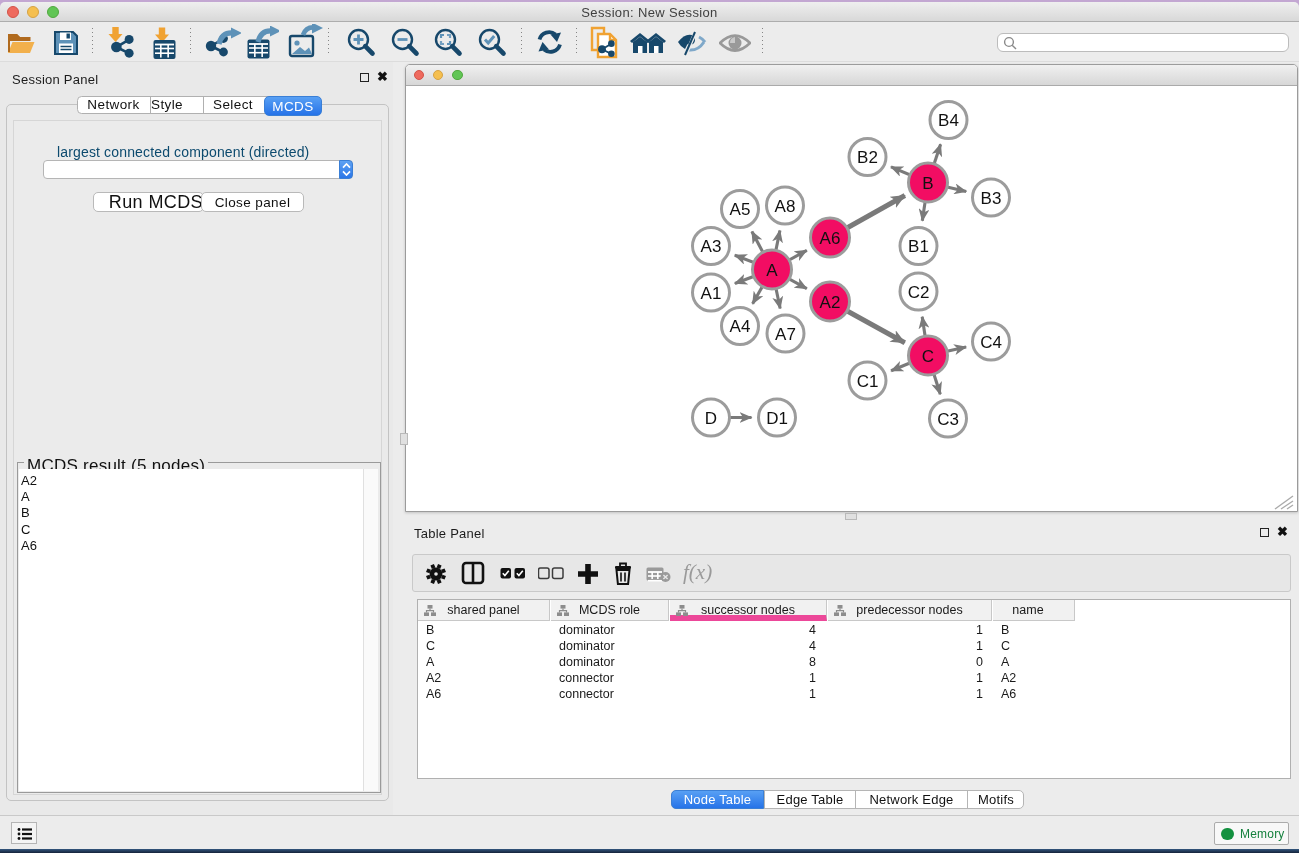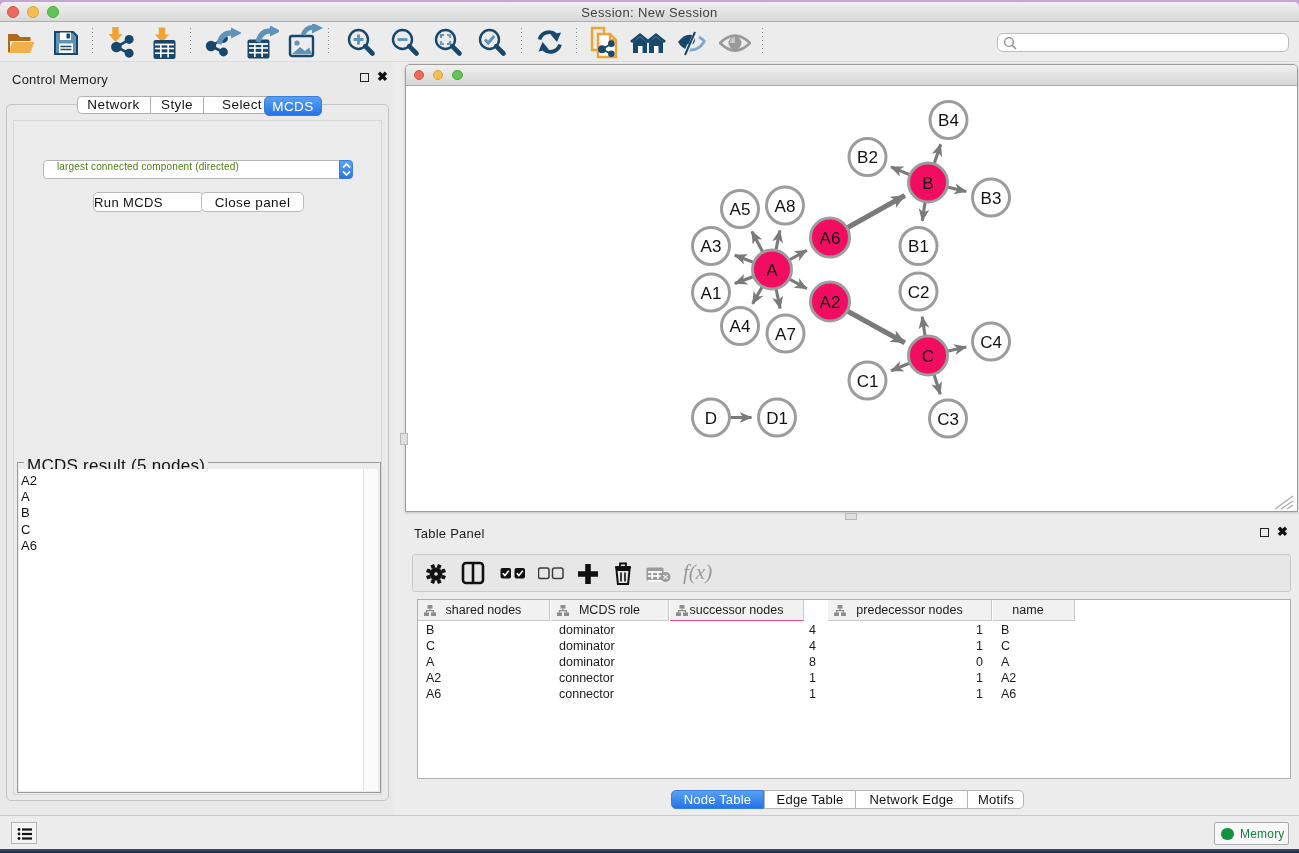"Control Memory" div { text: Control Memory -> Session Panel }
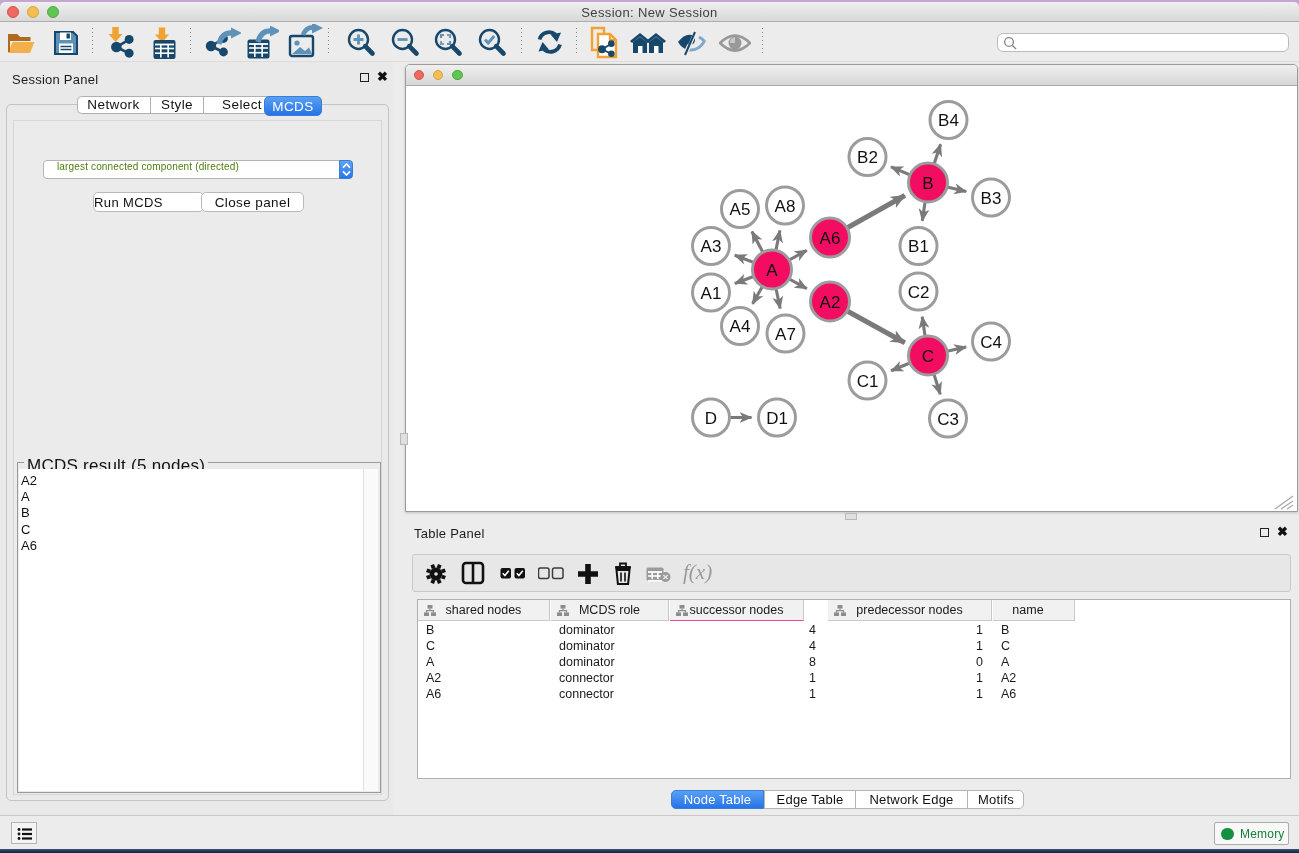"Style" div { text-align: center -> none }
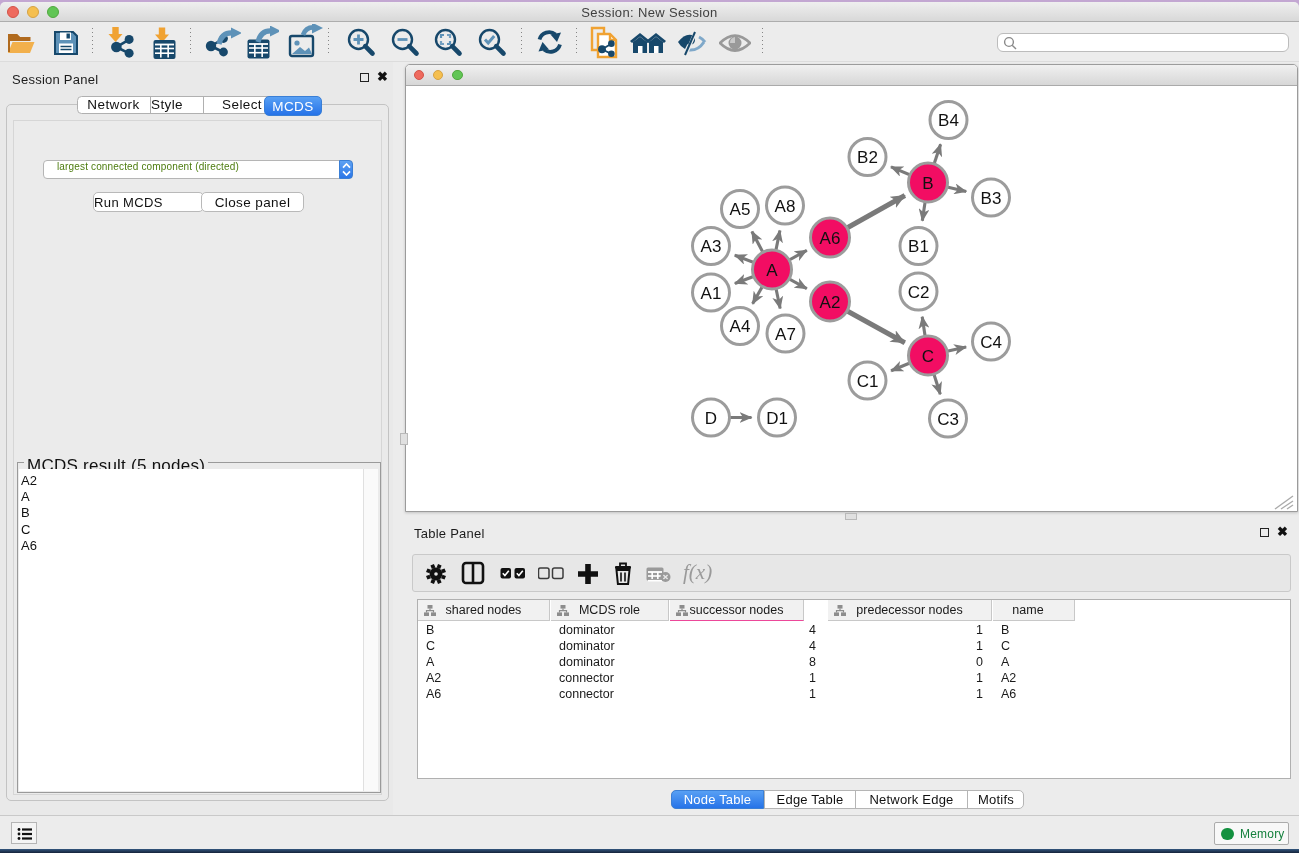"Select" div { text-align: right -> center }
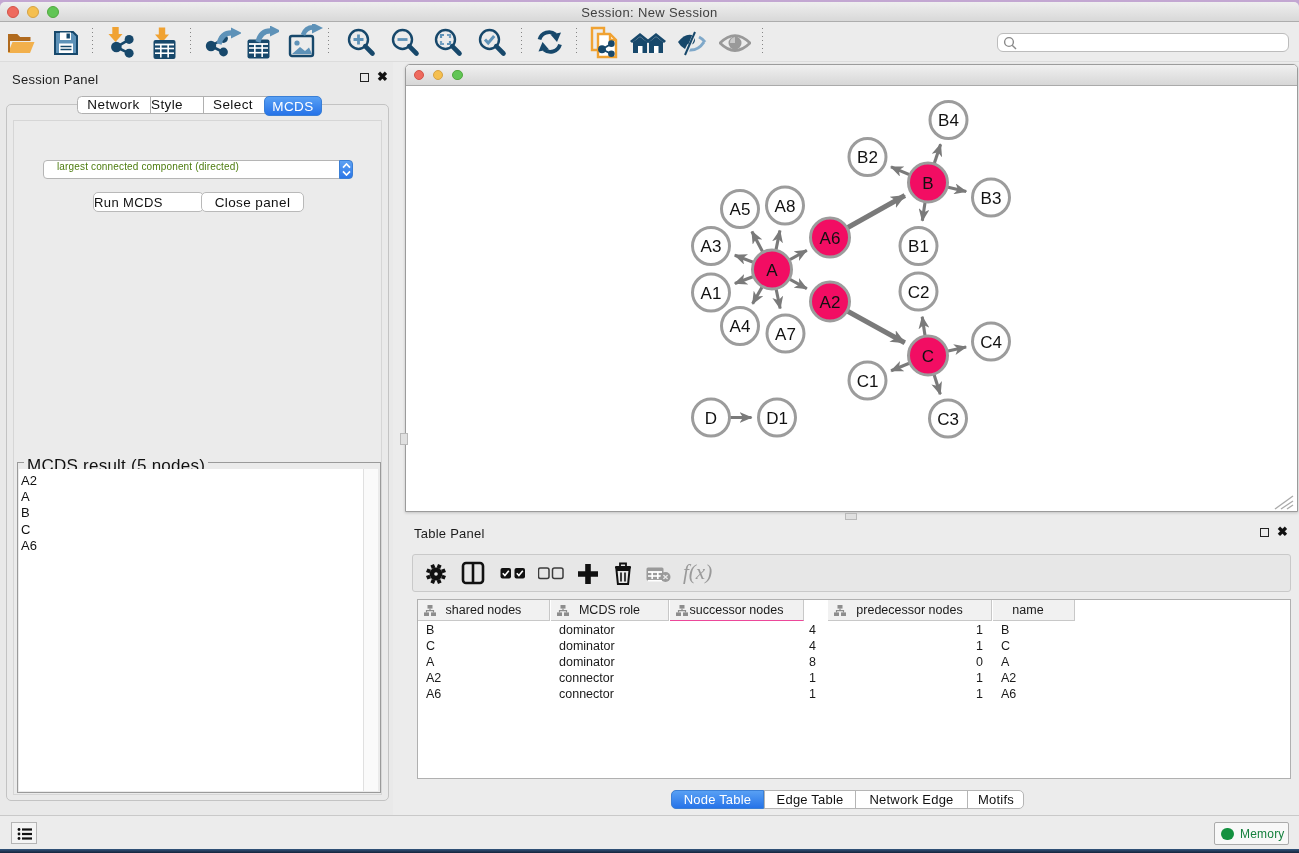"largest connected component (directed)" div { color: #4d7c0f -> #0c4a6e; font-size: 10px -> 14px; top: 161px -> 144px }
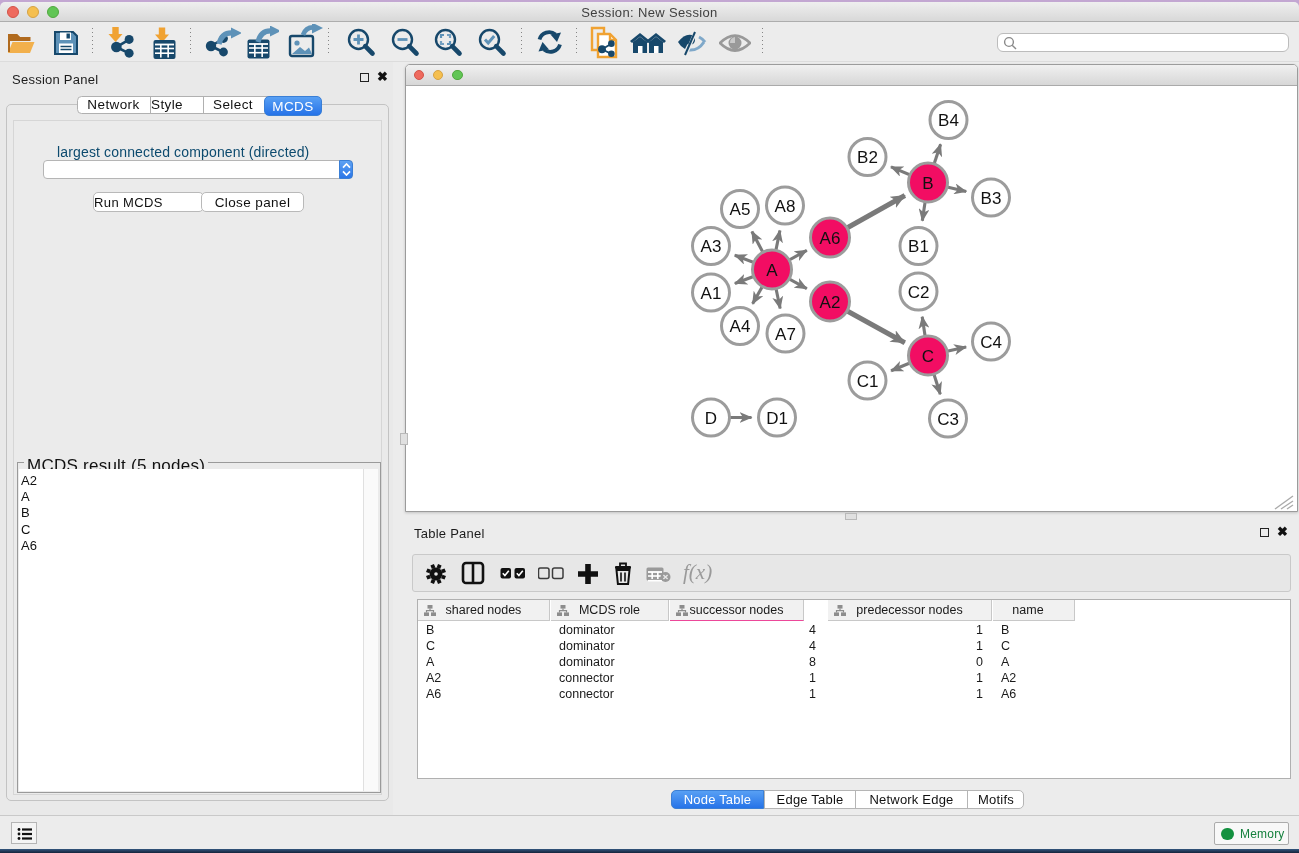"Run MCDS" div { font-size: 13px -> 18px; text-align: left -> right }
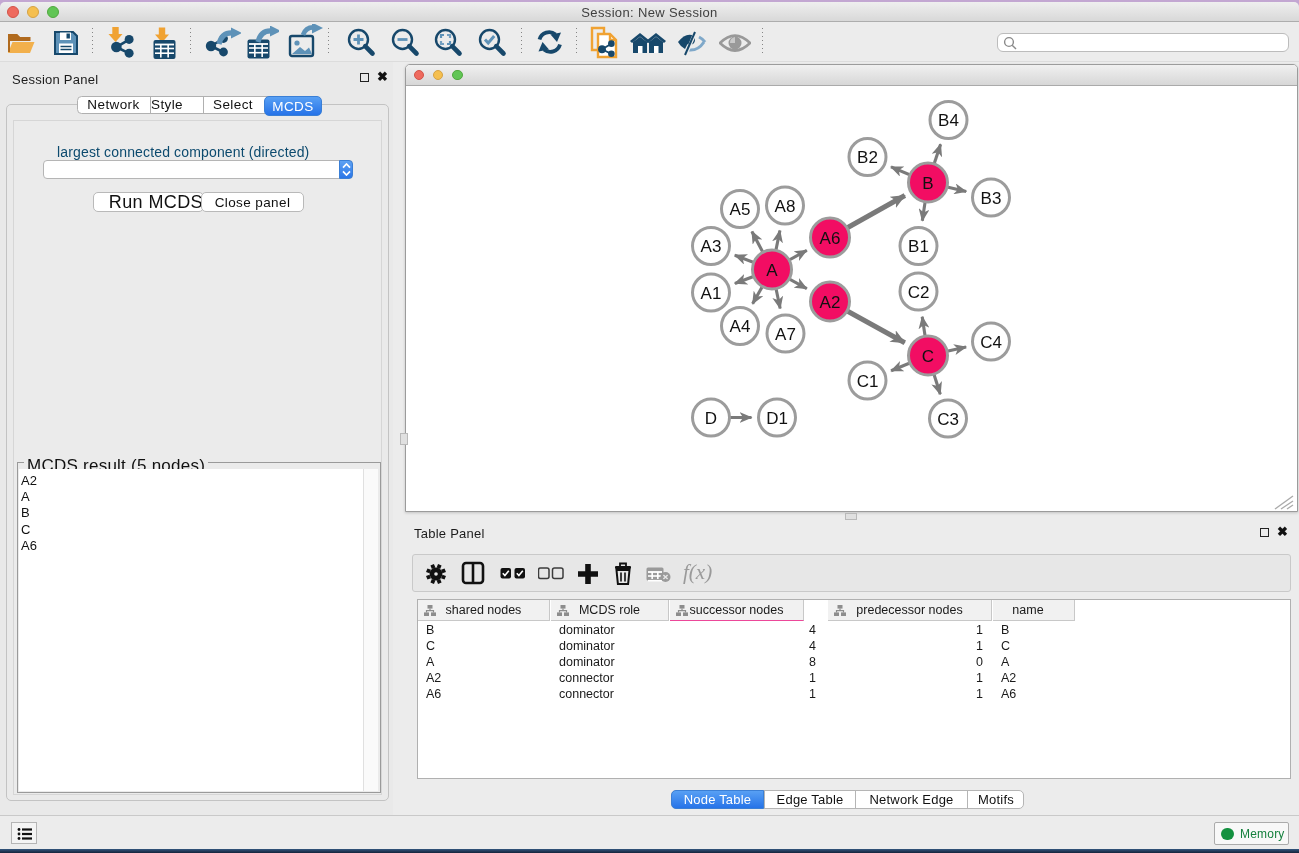"shared nodes" div { text: nodes -> panel }
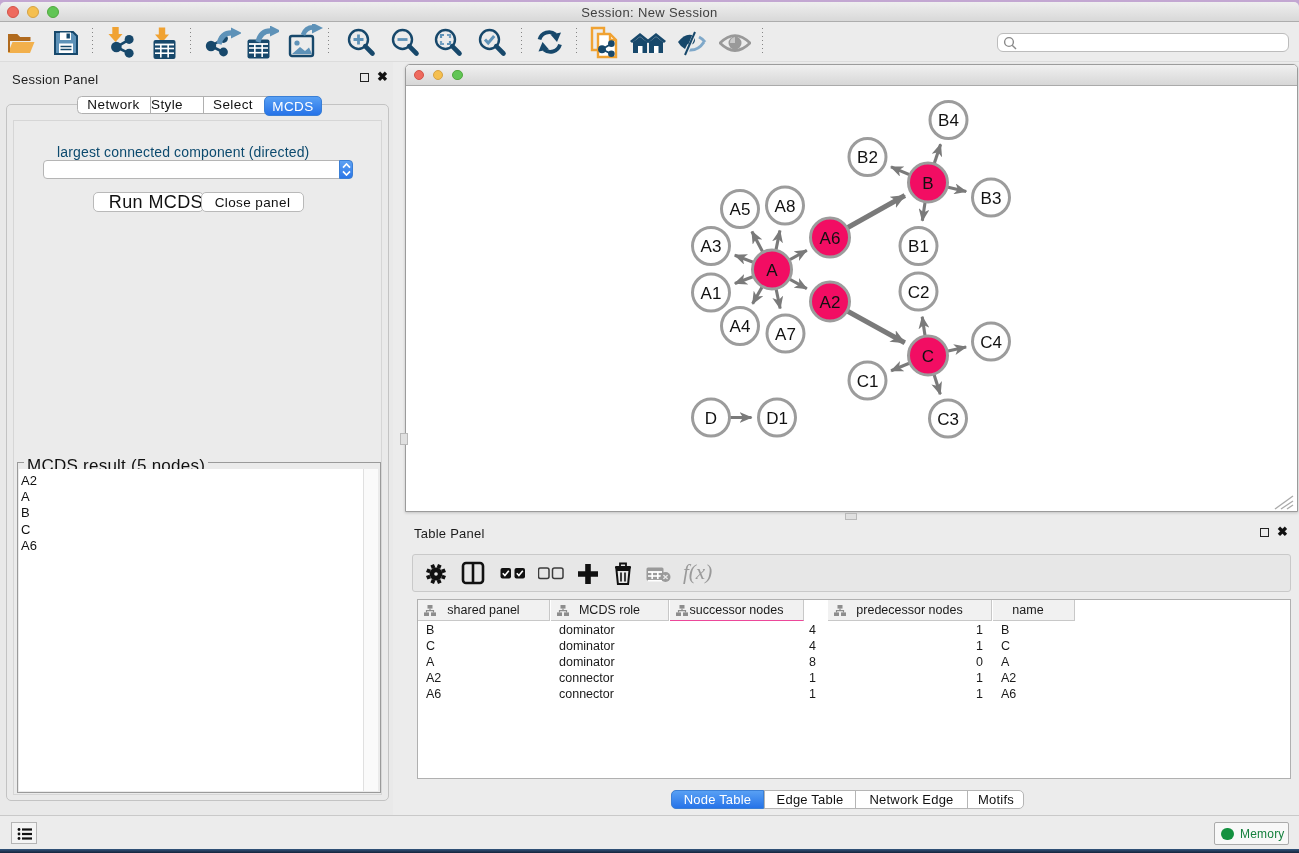"successor nodes" div { border-bottom: 1px solid #ec4899 -> 6px solid #ec4899; width: 134px -> 157px }
